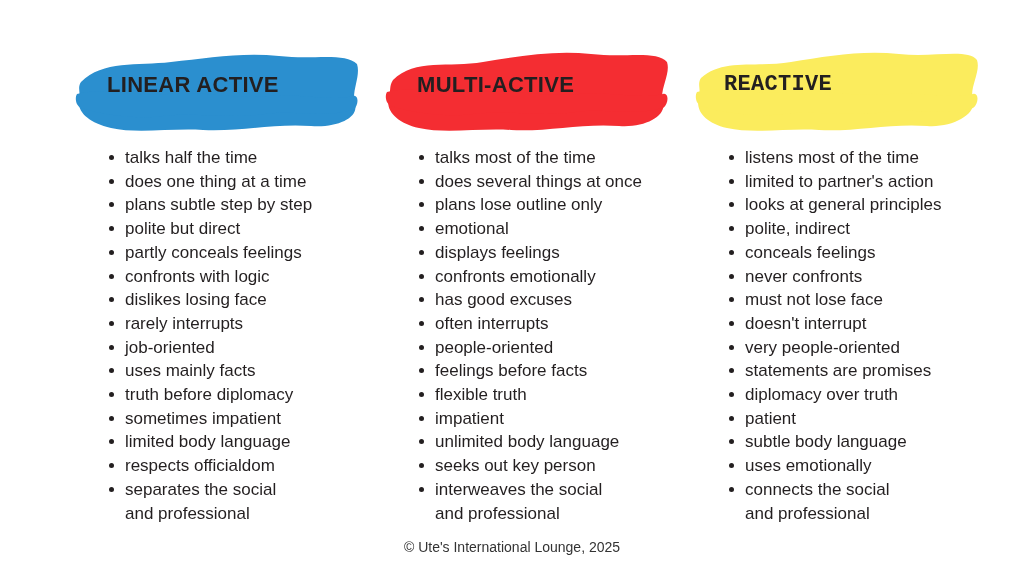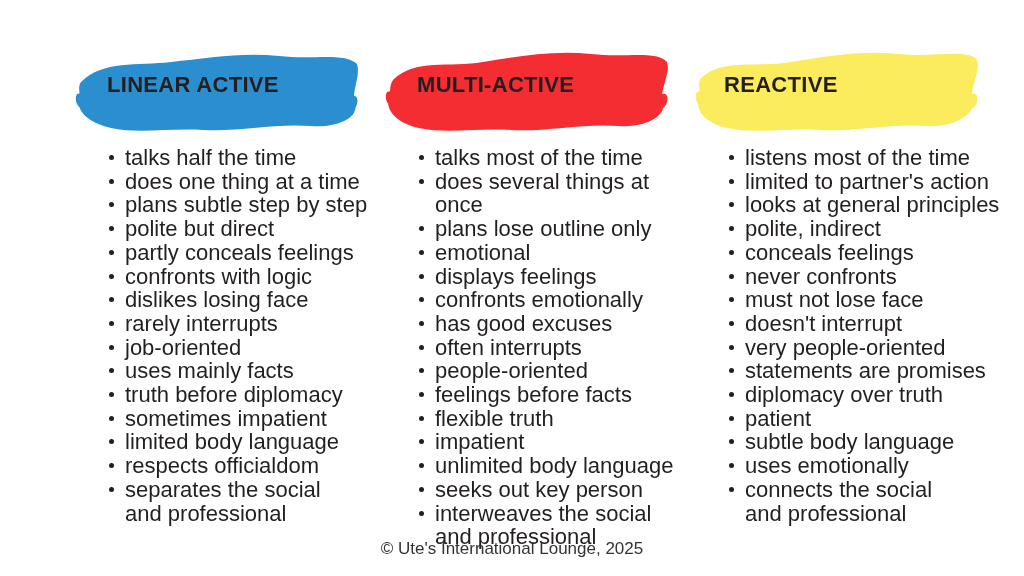"REACTIVE" .col-2 .banner-label { font-family: none -> Liberation Mono, monospace }
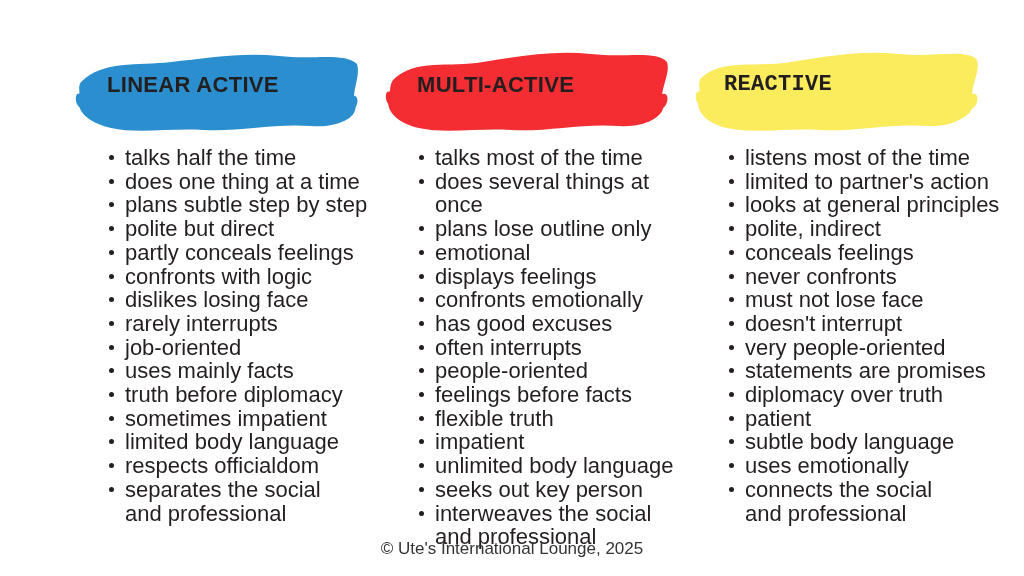"talks half the time" ul.bullets li { font-size: 22px -> 17px }
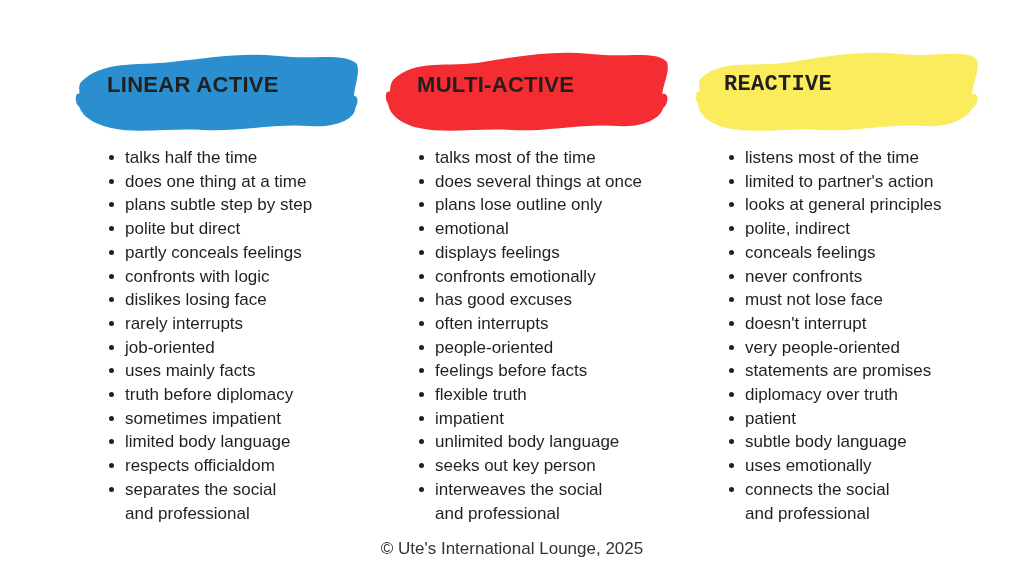"© Ute's International Lounge, 2025" .credit { font-size: 17px -> 14px }
